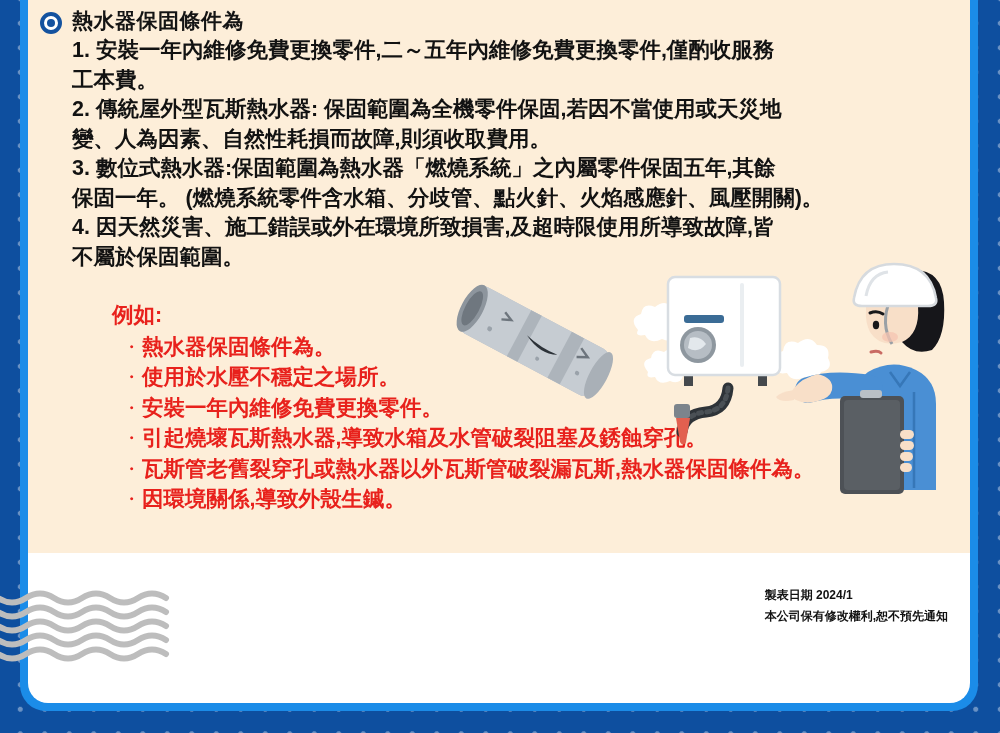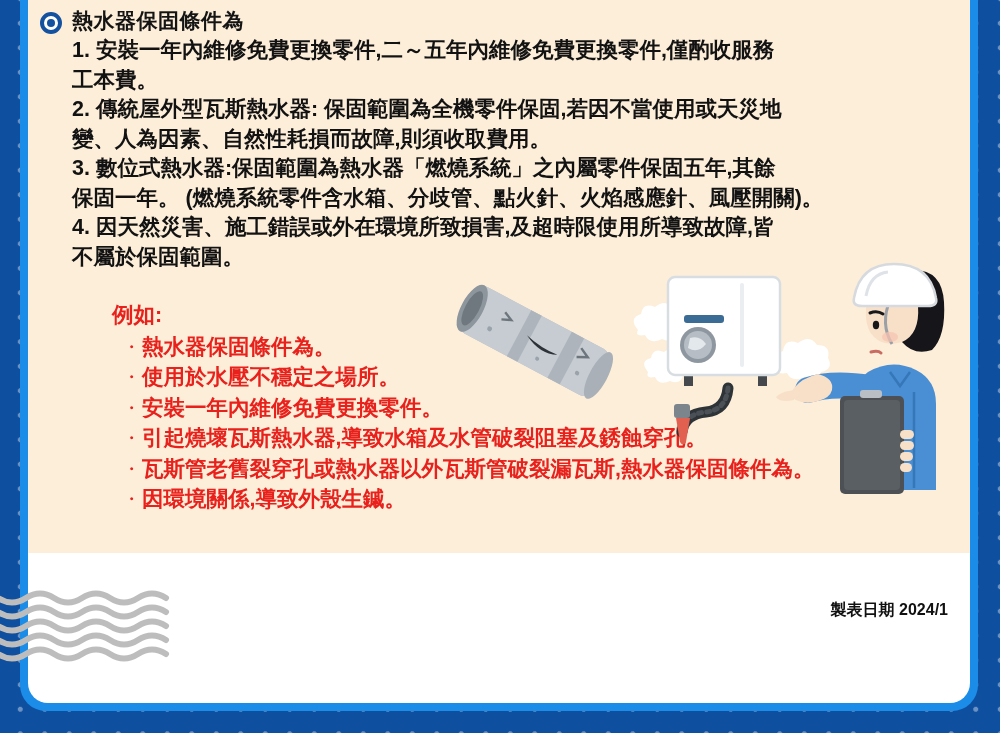"製表日期 2024/1" #notice { font-size: 16px -> 12px; top: 46px -> 32px }
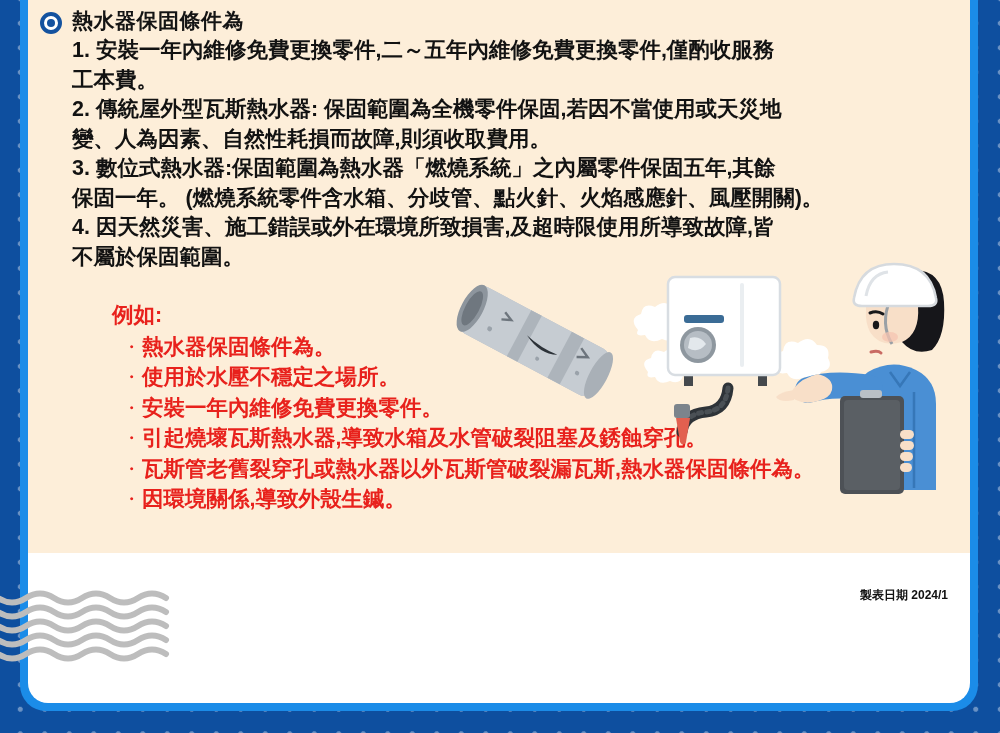"本公司保有修改權利,恕不預先通知" div { html: none -> <div>本公司保有修改權利,恕不預先通知</div> }
